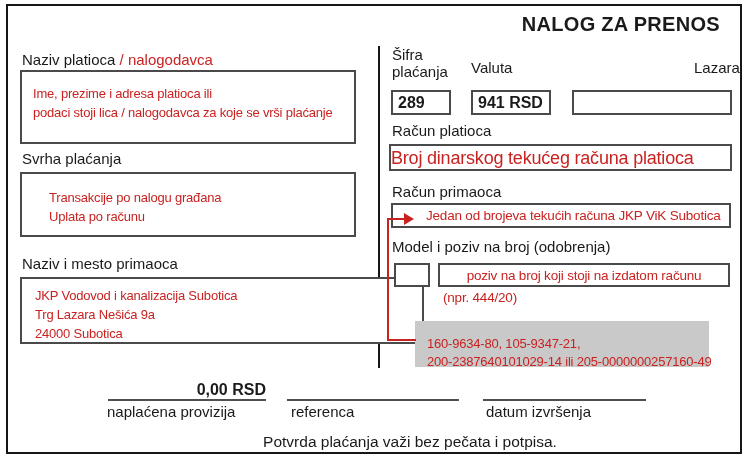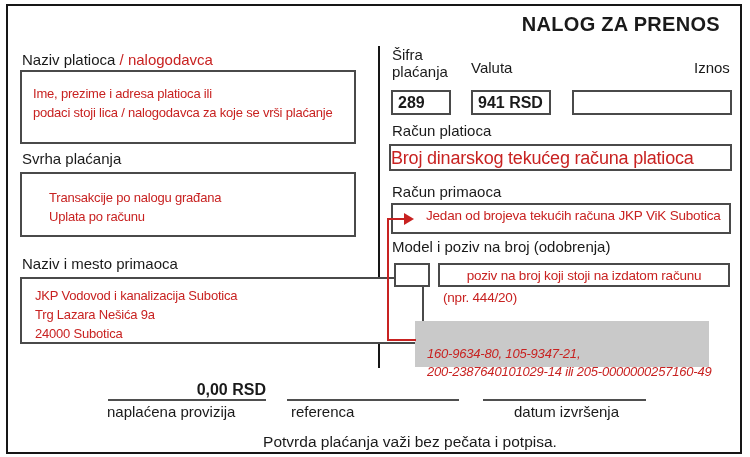"Iznos" div.abs { text: Iznos -> Lazara }
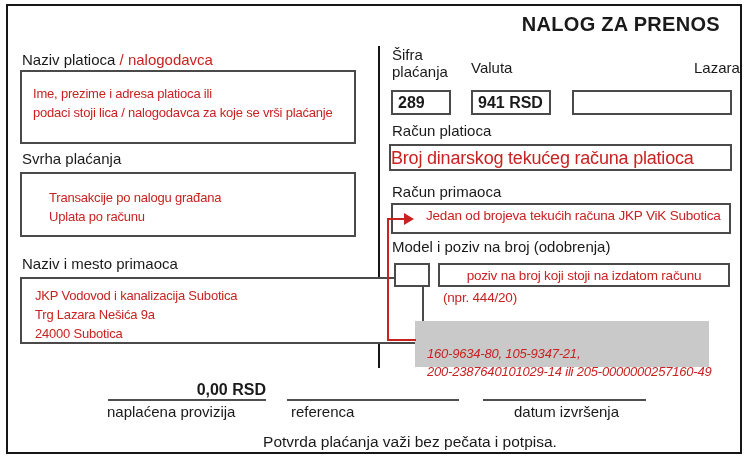"Jedan od brojeva tekućih računa" div.abs { height: 31px -> 25px }
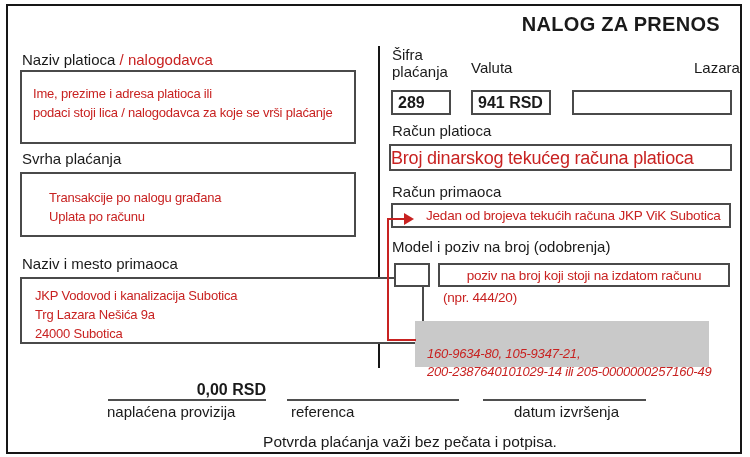"160-9634-80, 105-9347-21," div { font-style: italic -> none; padding: 24px 0 0 12px -> 14px 0 0 12px }
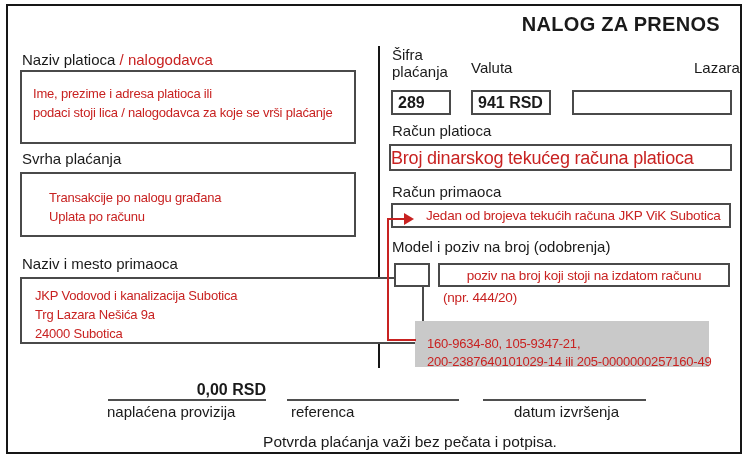"datum izvršenja" div.abs { margin-left: 28px -> none }
